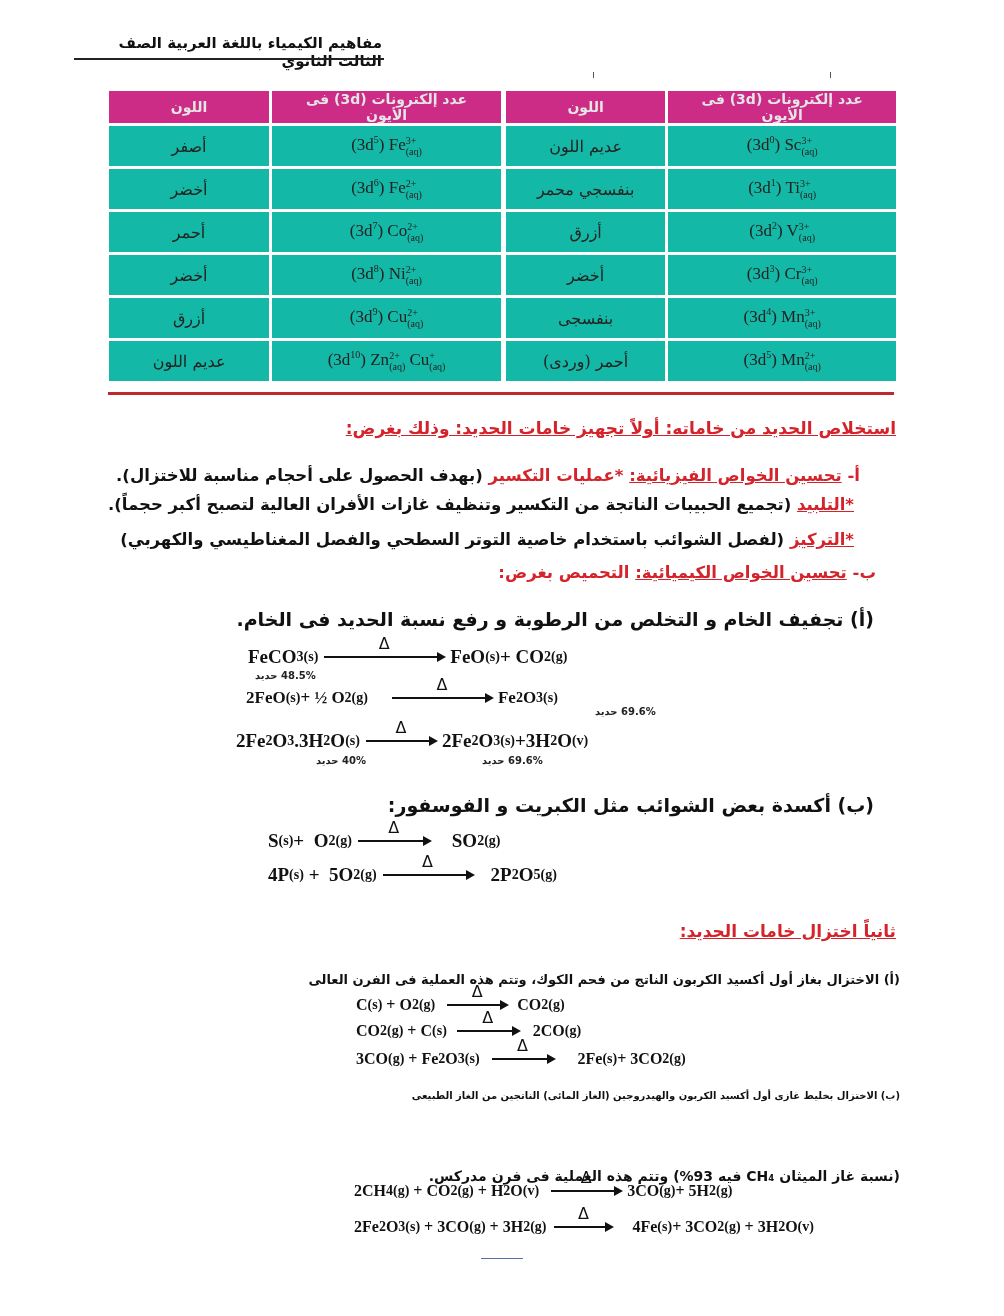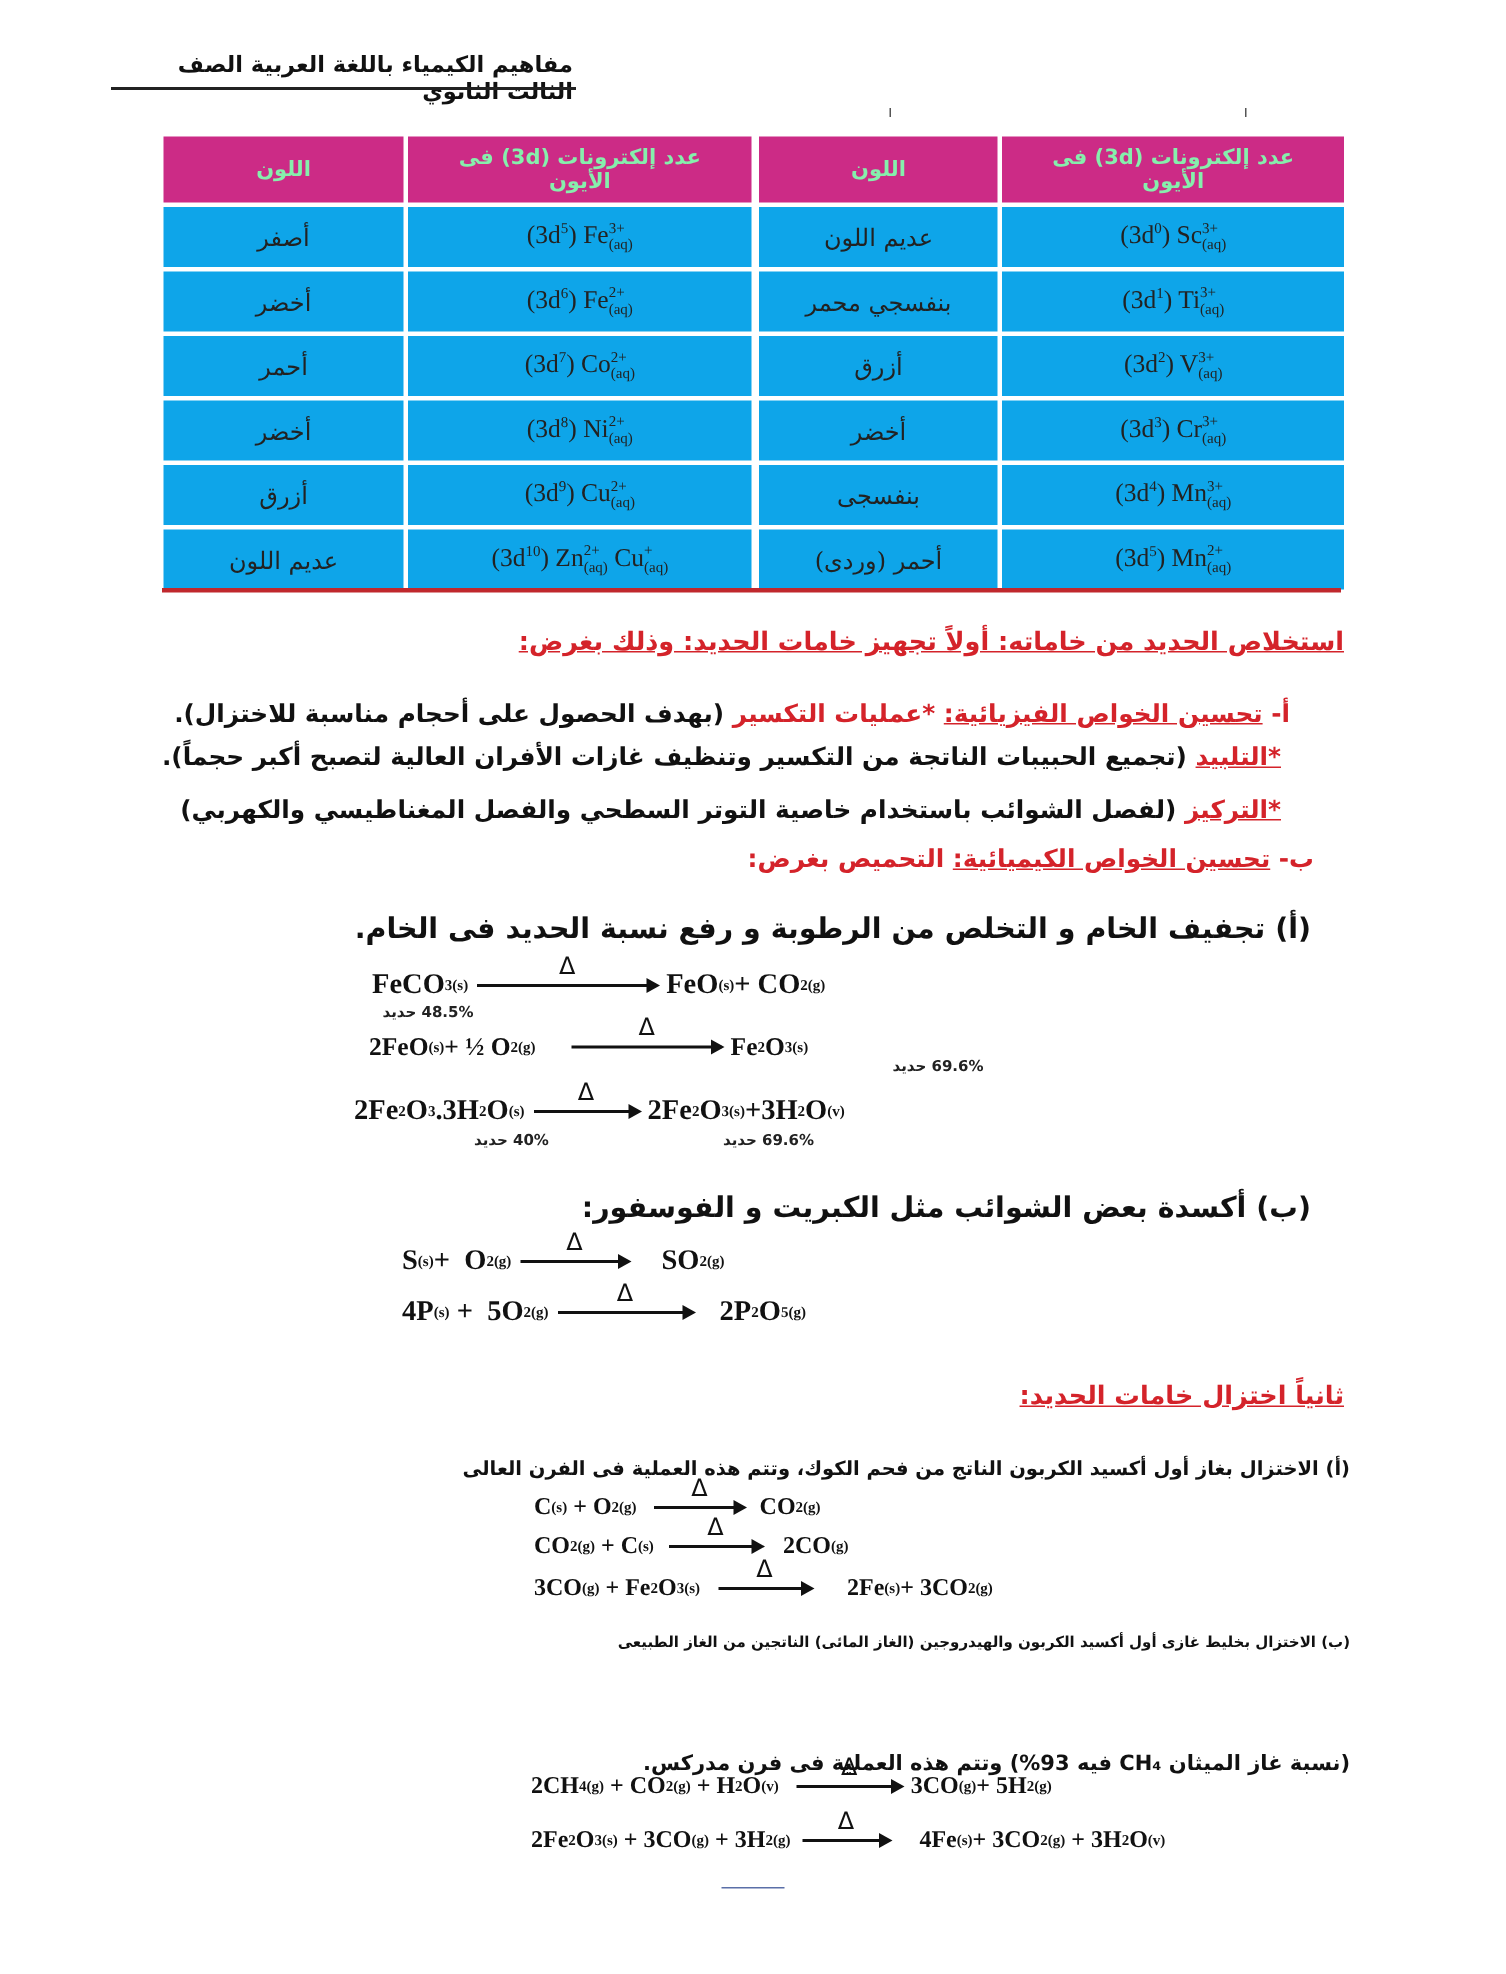"اللون" .ion-table th { color: #86efac -> #e5e5e5; height: 44px -> 32px }
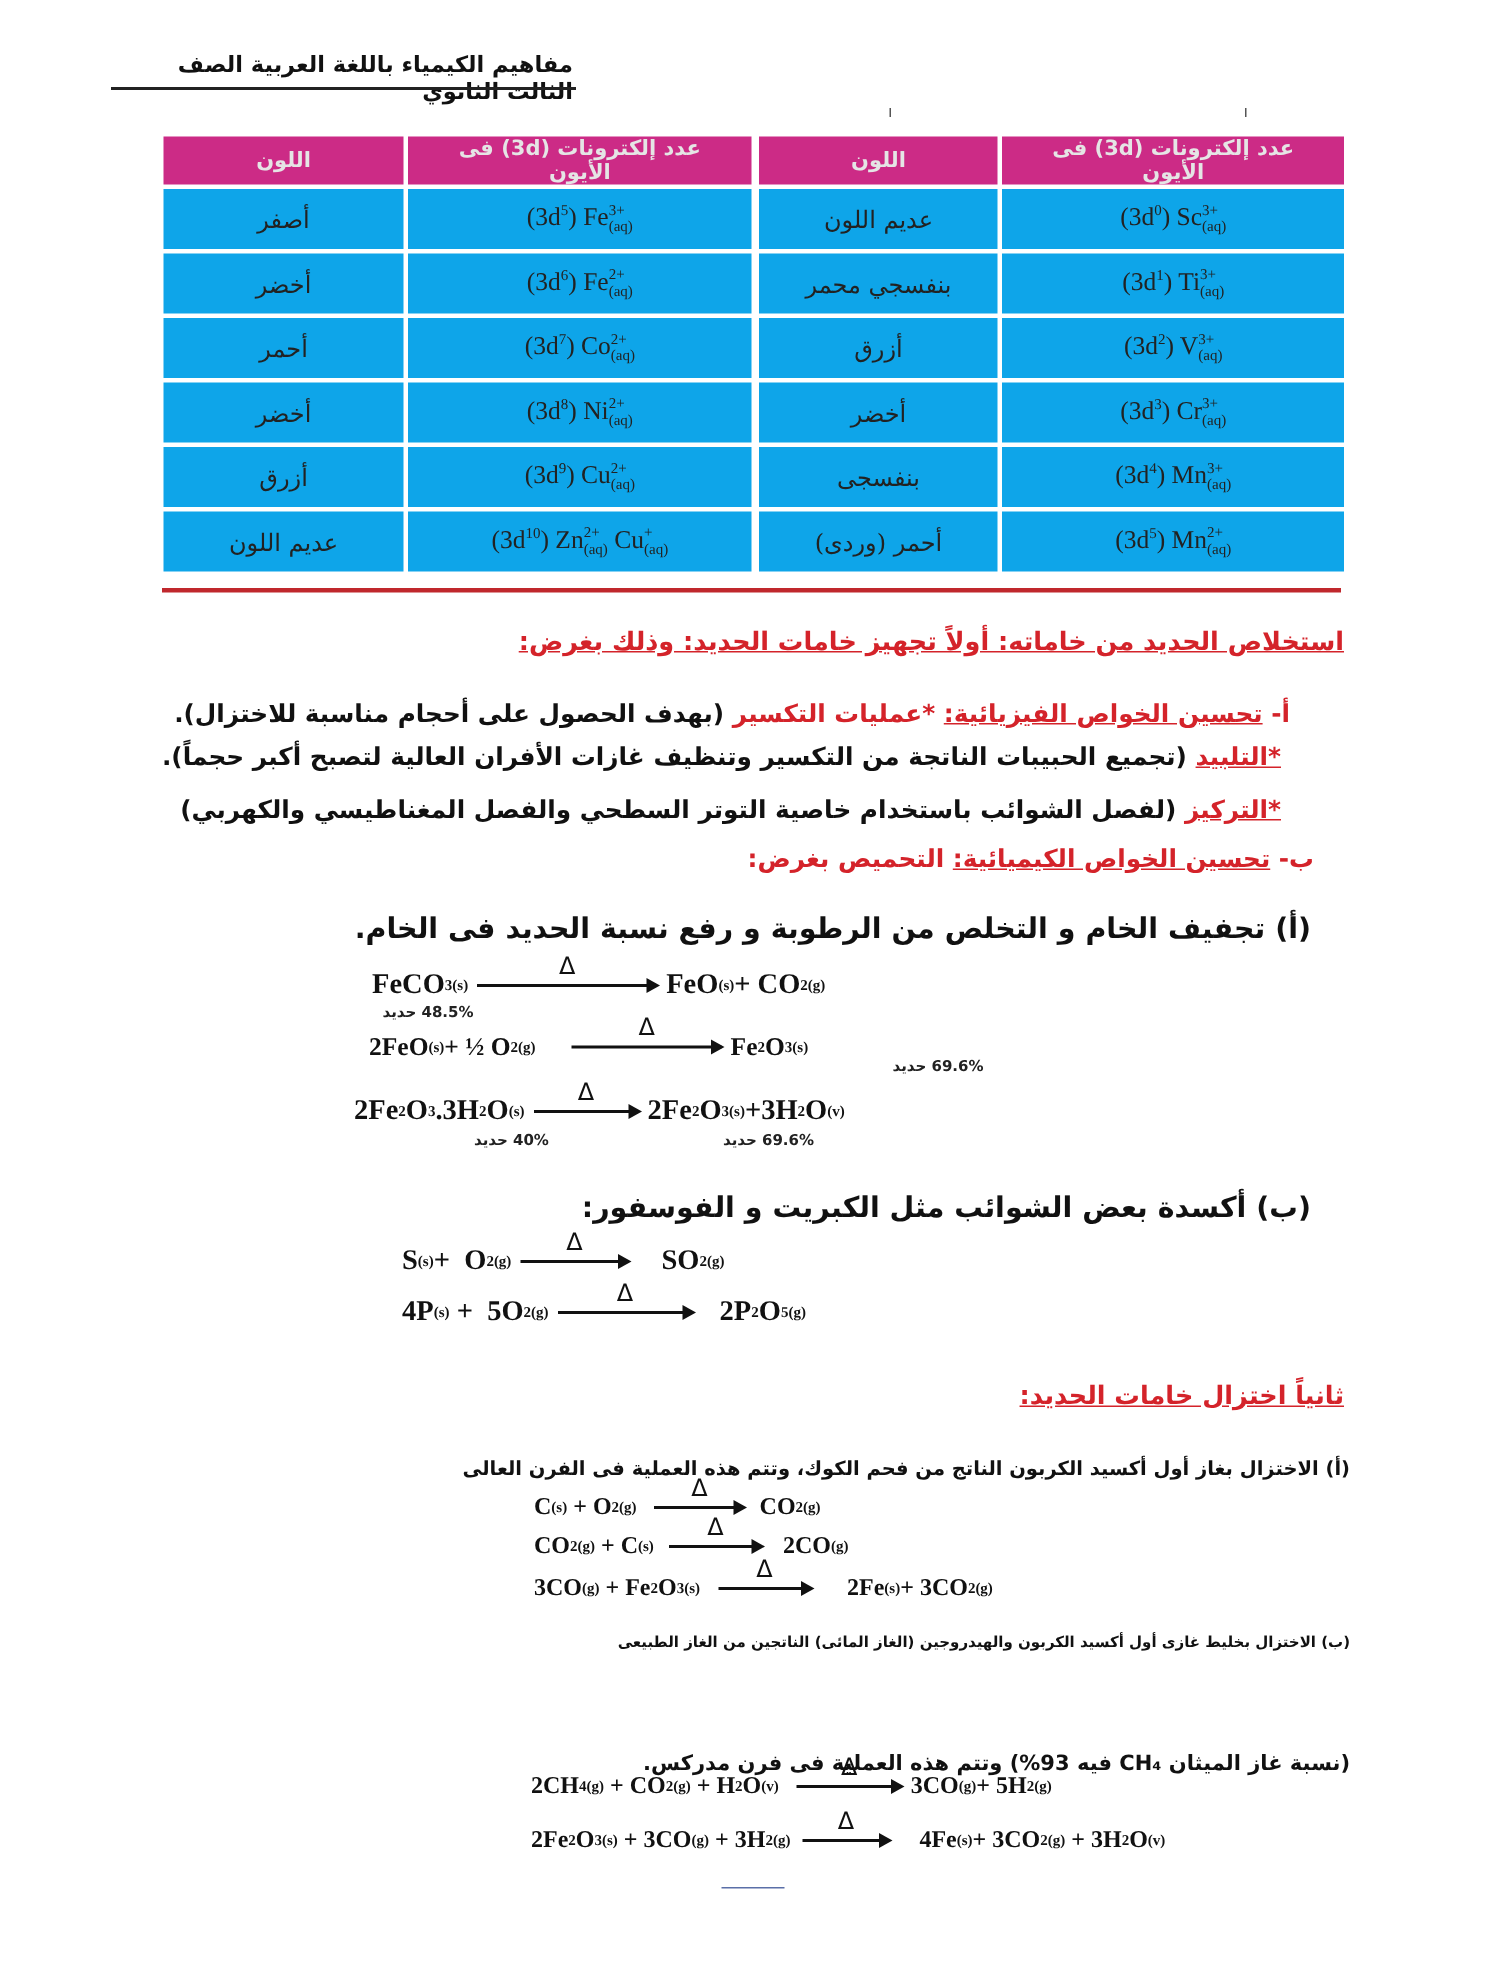"أصفر" .ion-table td { background: #0ea5e9 -> #14b8a6 }
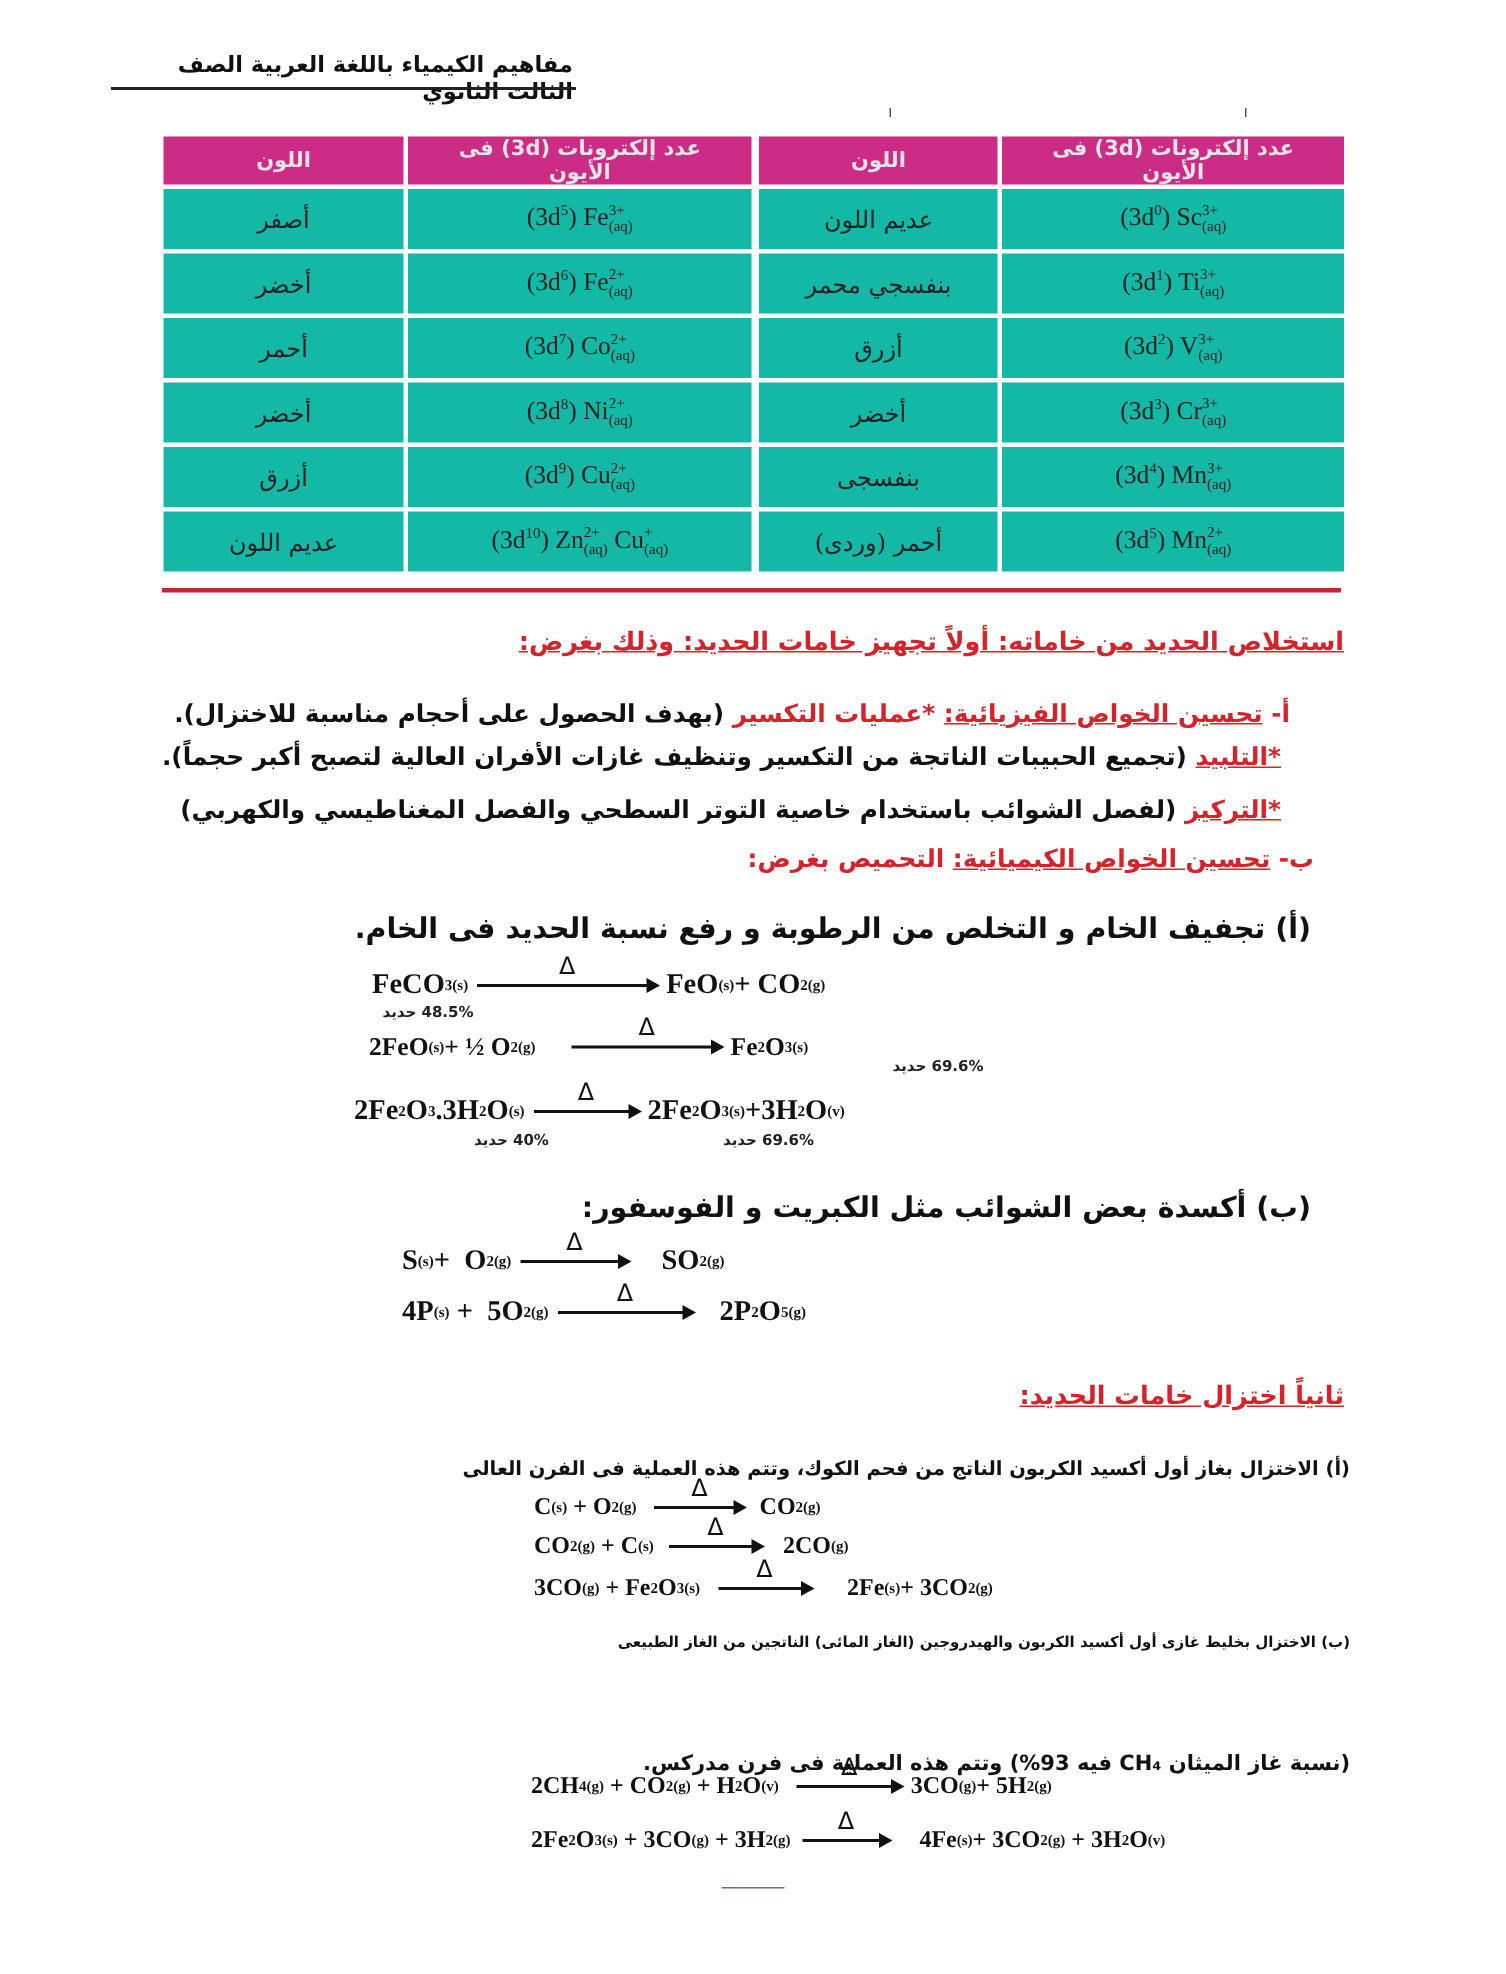"3(s)" .eq sub { font-size: 10px -> 14px }
